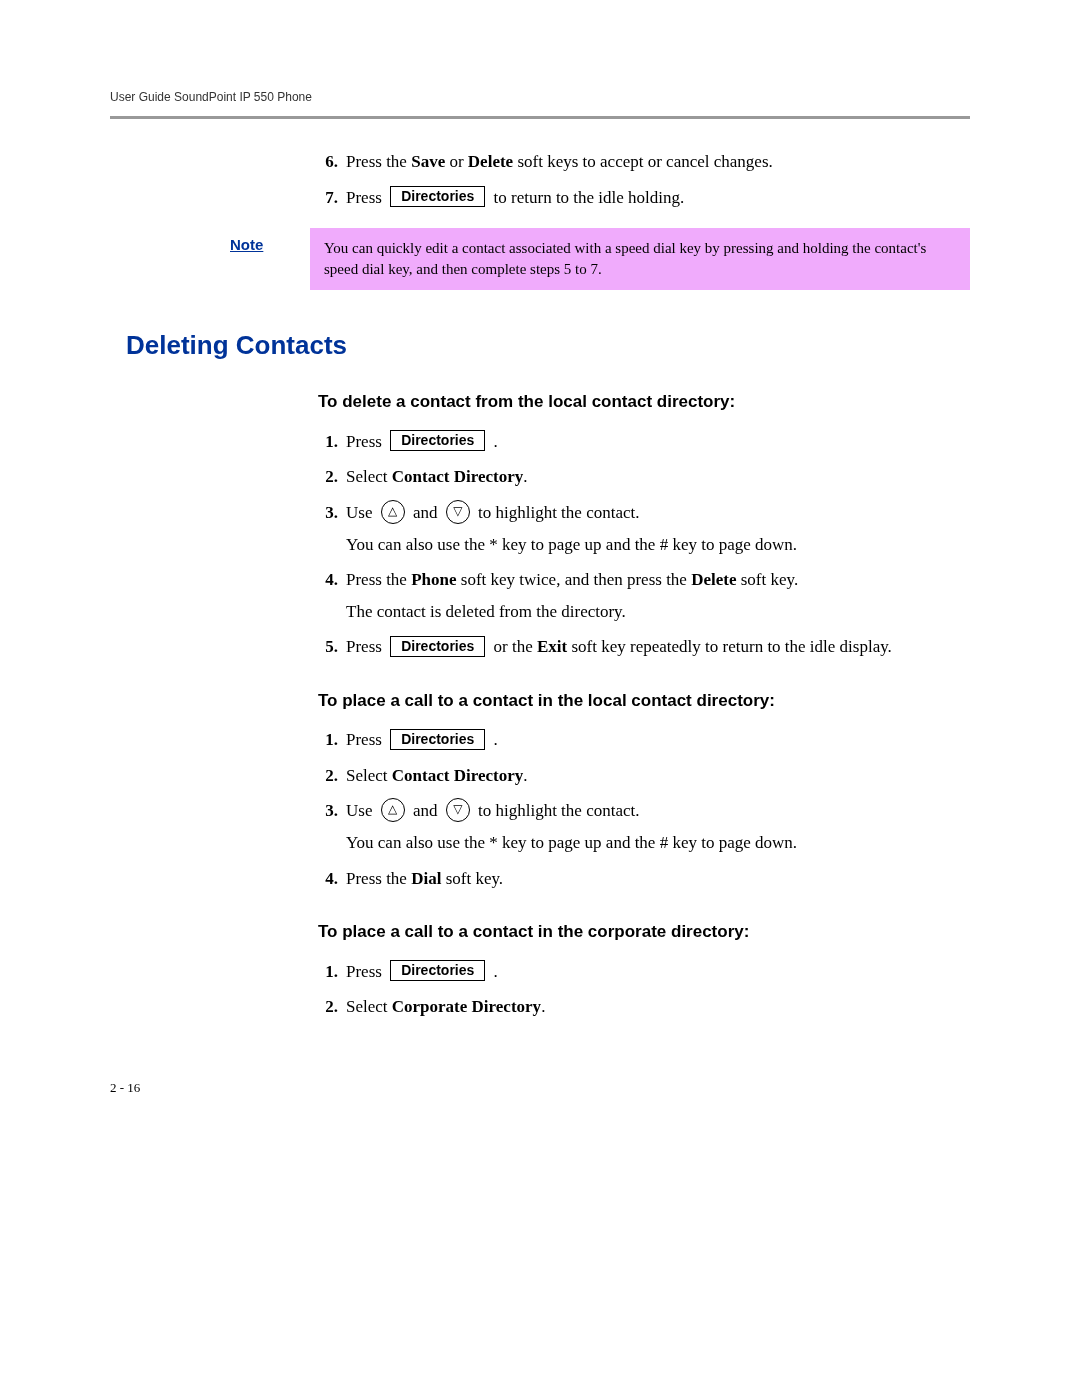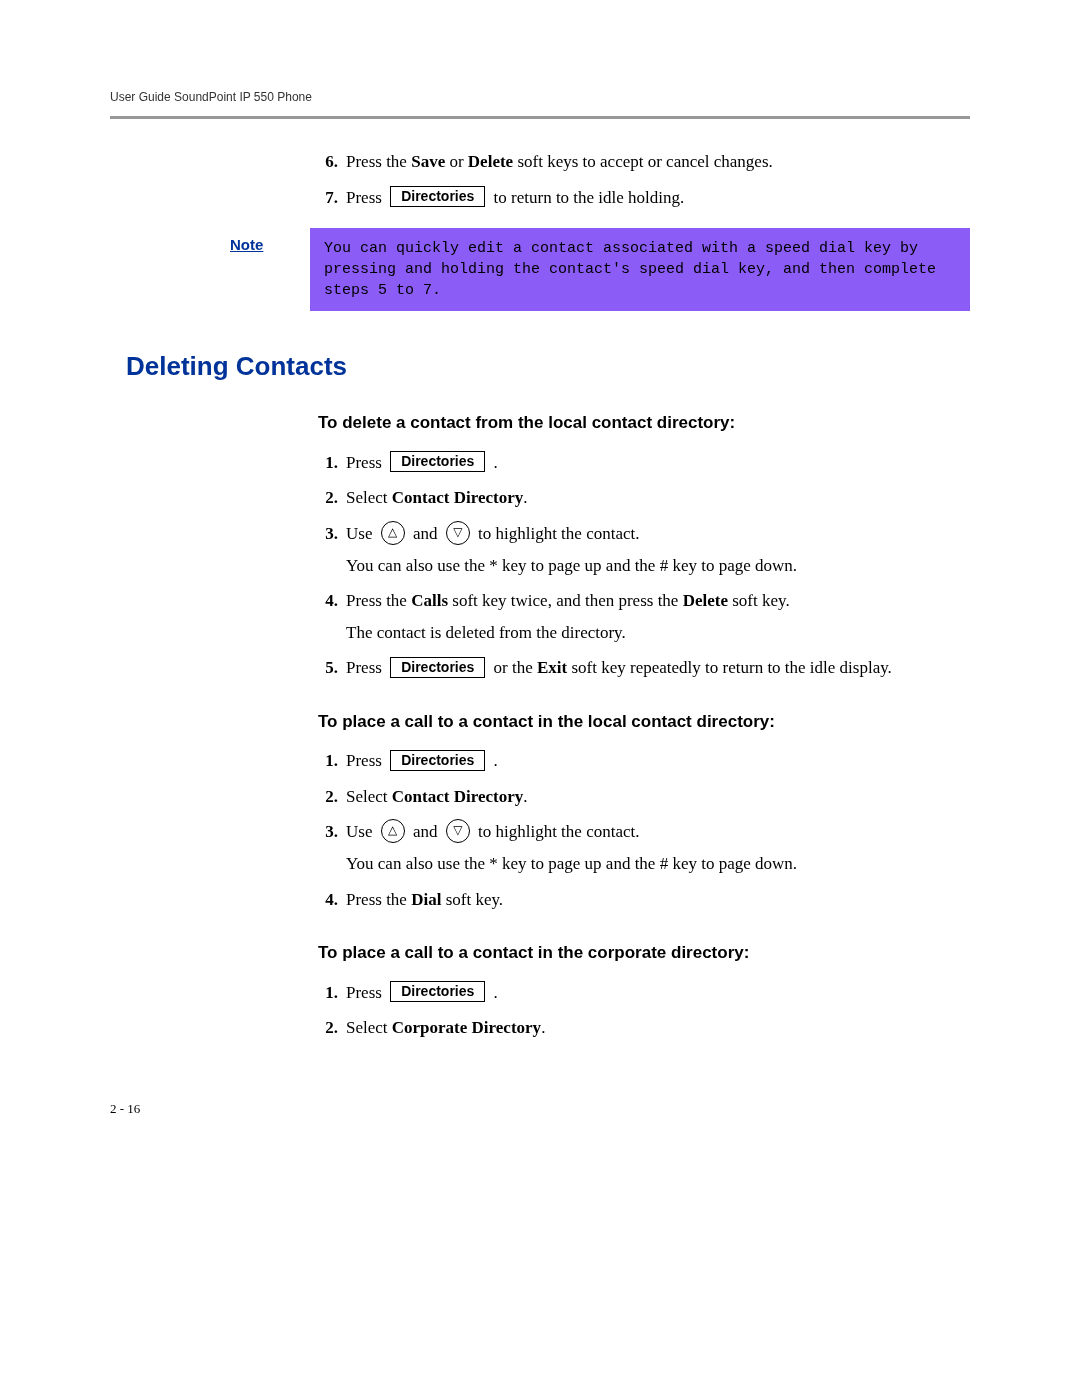"You can quickly edit a" .note-box { background: #8b5cf6 -> #f0abfc; font-family: Liberation Mono, monospace -> Liberation Serif, serif }
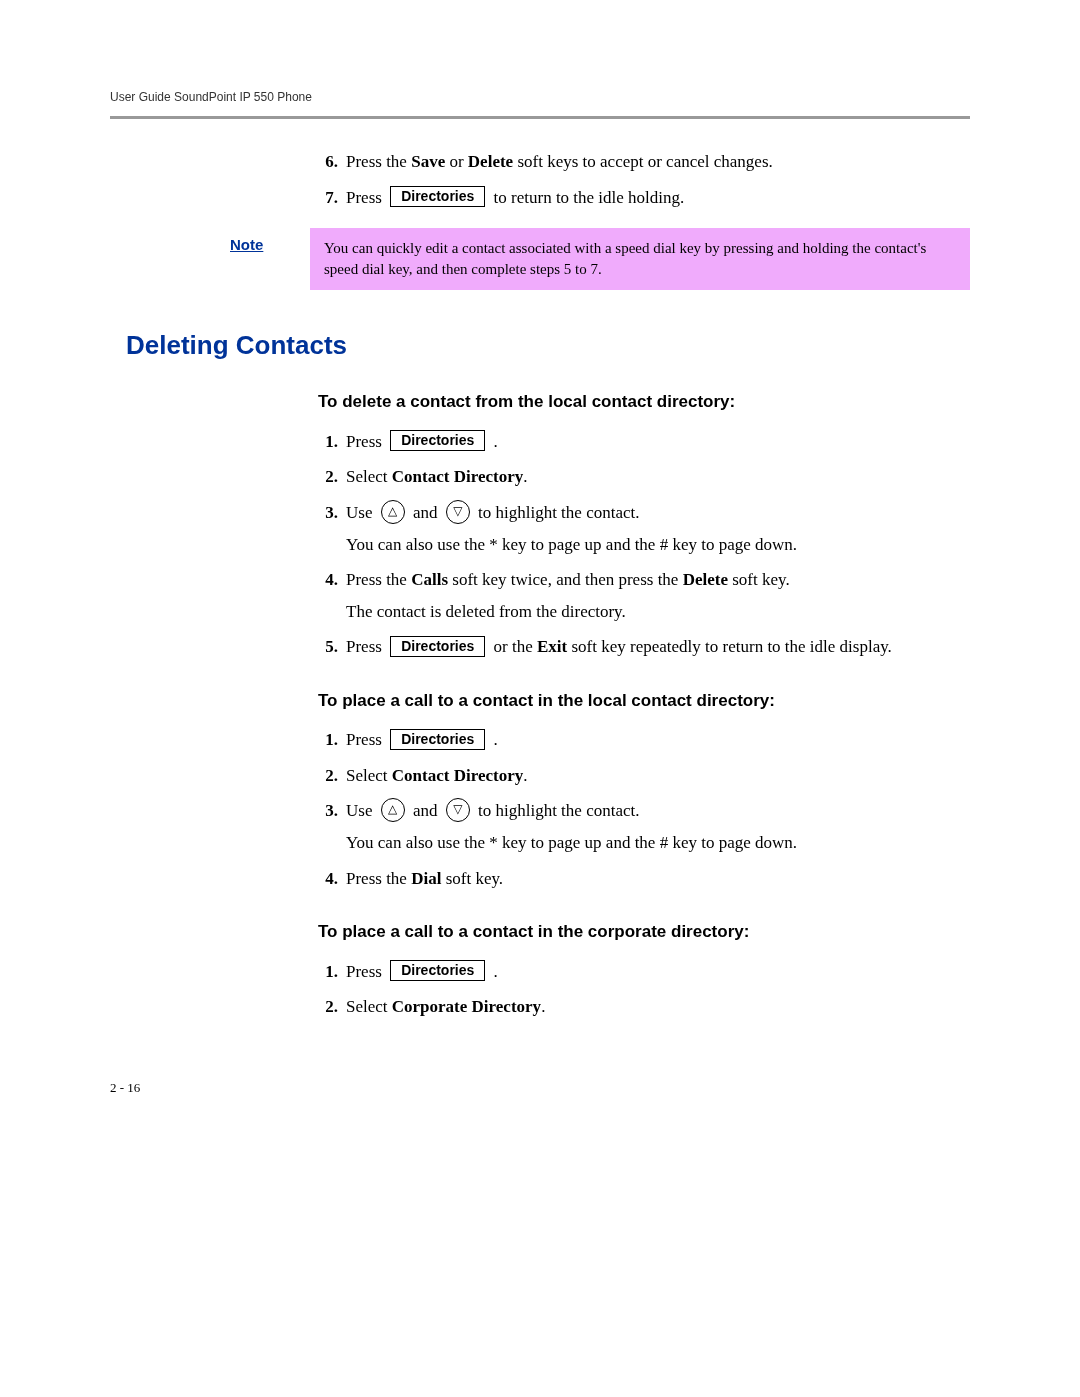"Calls" b { text: Calls -> Phone }
